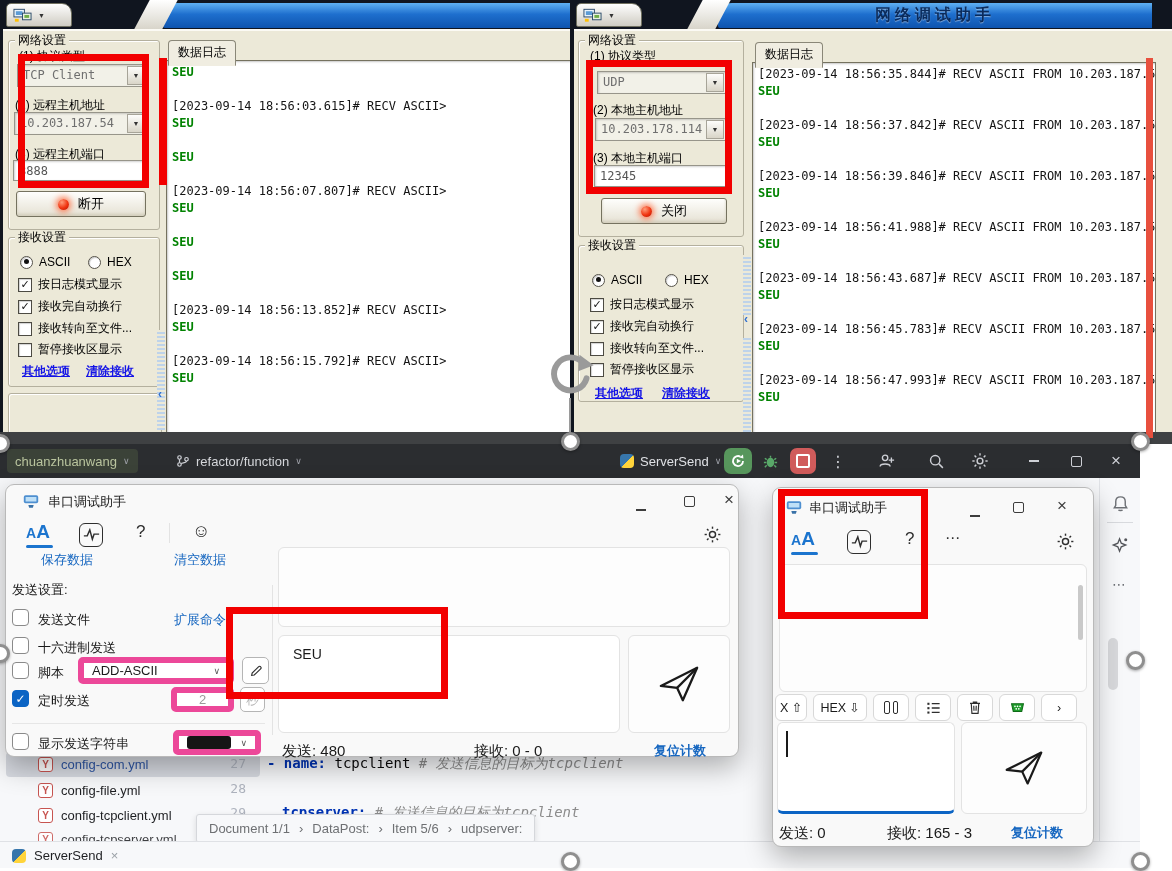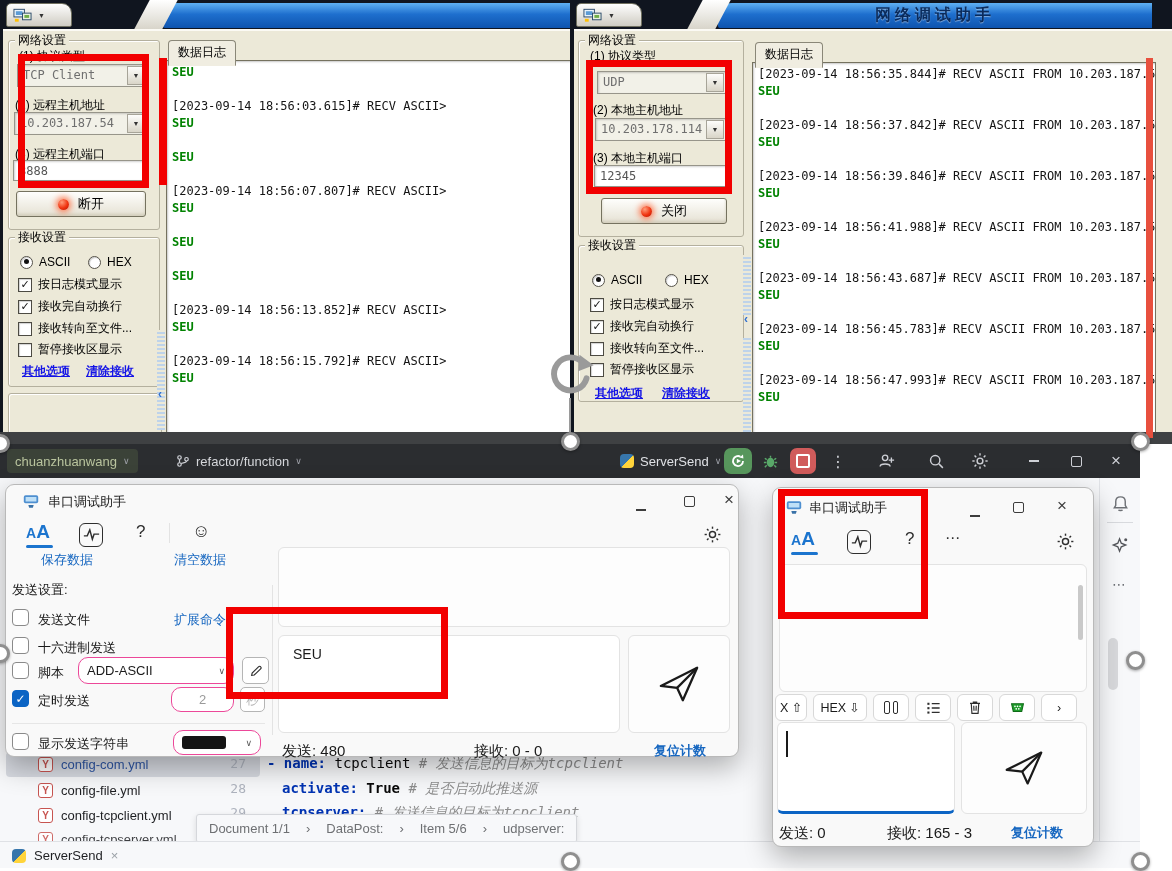"ADD-ASCII" .fl-combo { border: 1px solid #ec4899 -> 6px solid #ec4899; border-radius: 10px -> 5px }
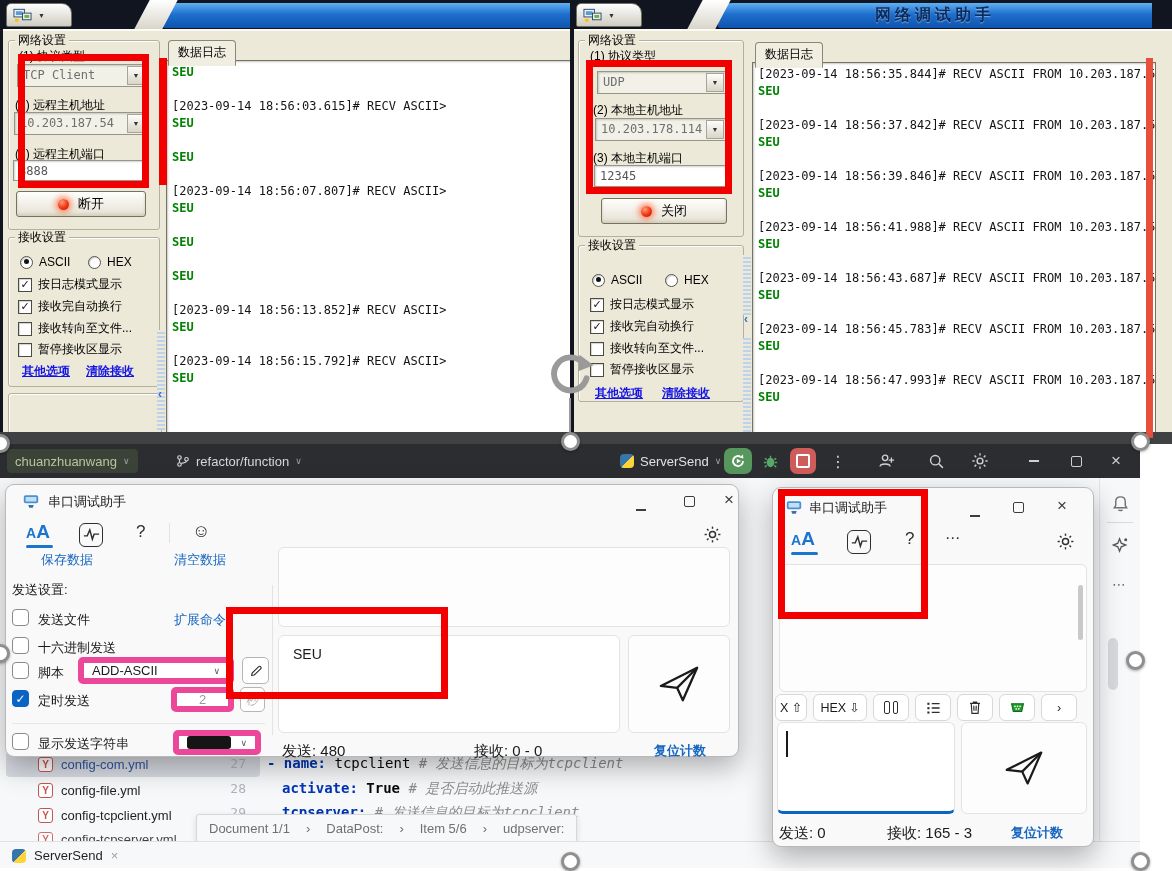"activate: True # 是否启动此推送源" div.code { html: <div> <span>activate:</span> <span>True</span> <span># 是否启动此推送源</span> </div> -> none }
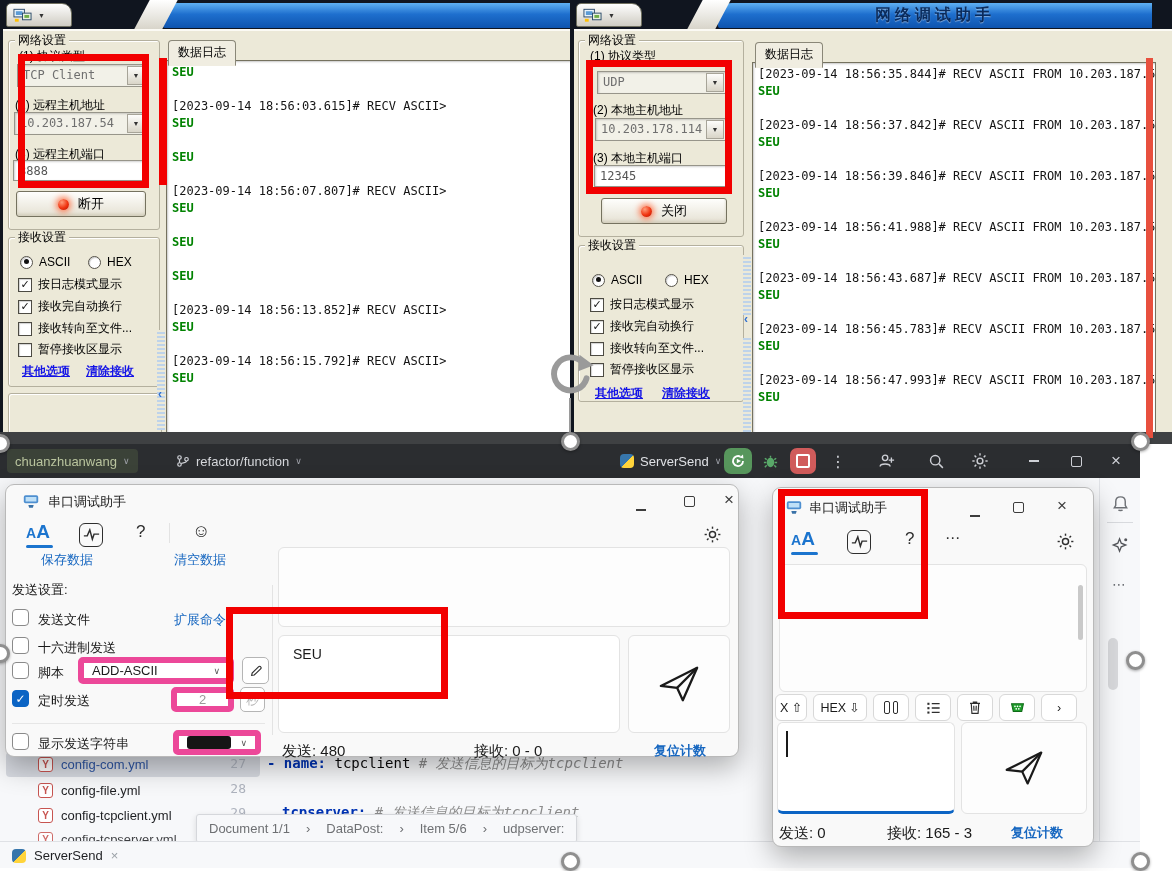"Document 1/1" .bcrumb { gap: 16px -> 9px }
